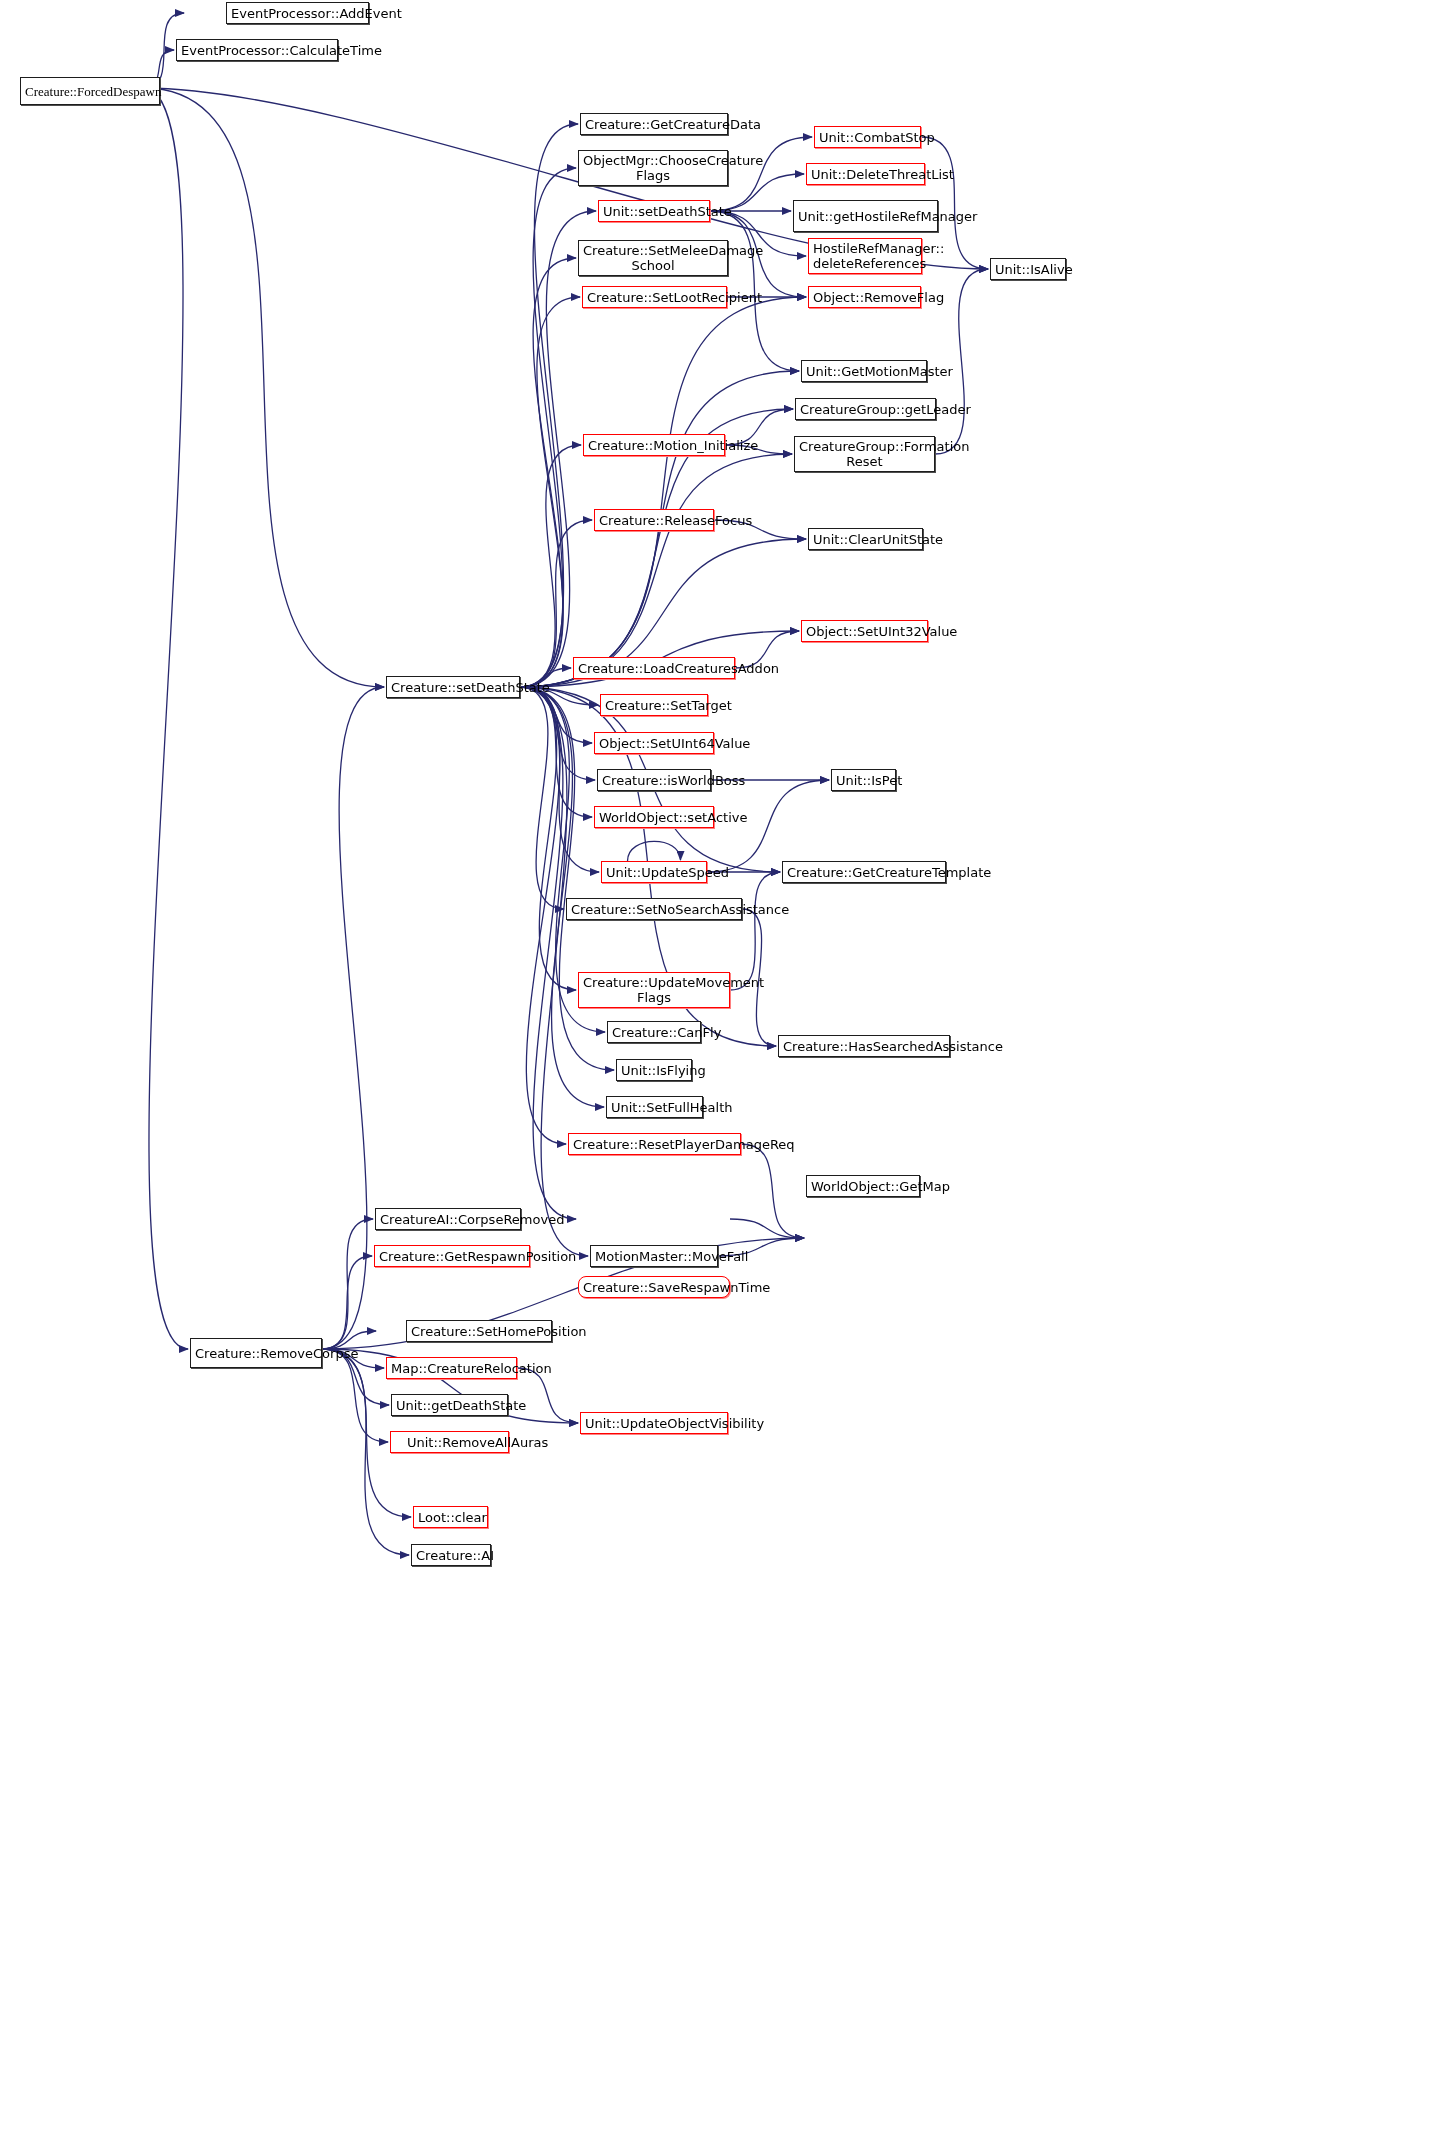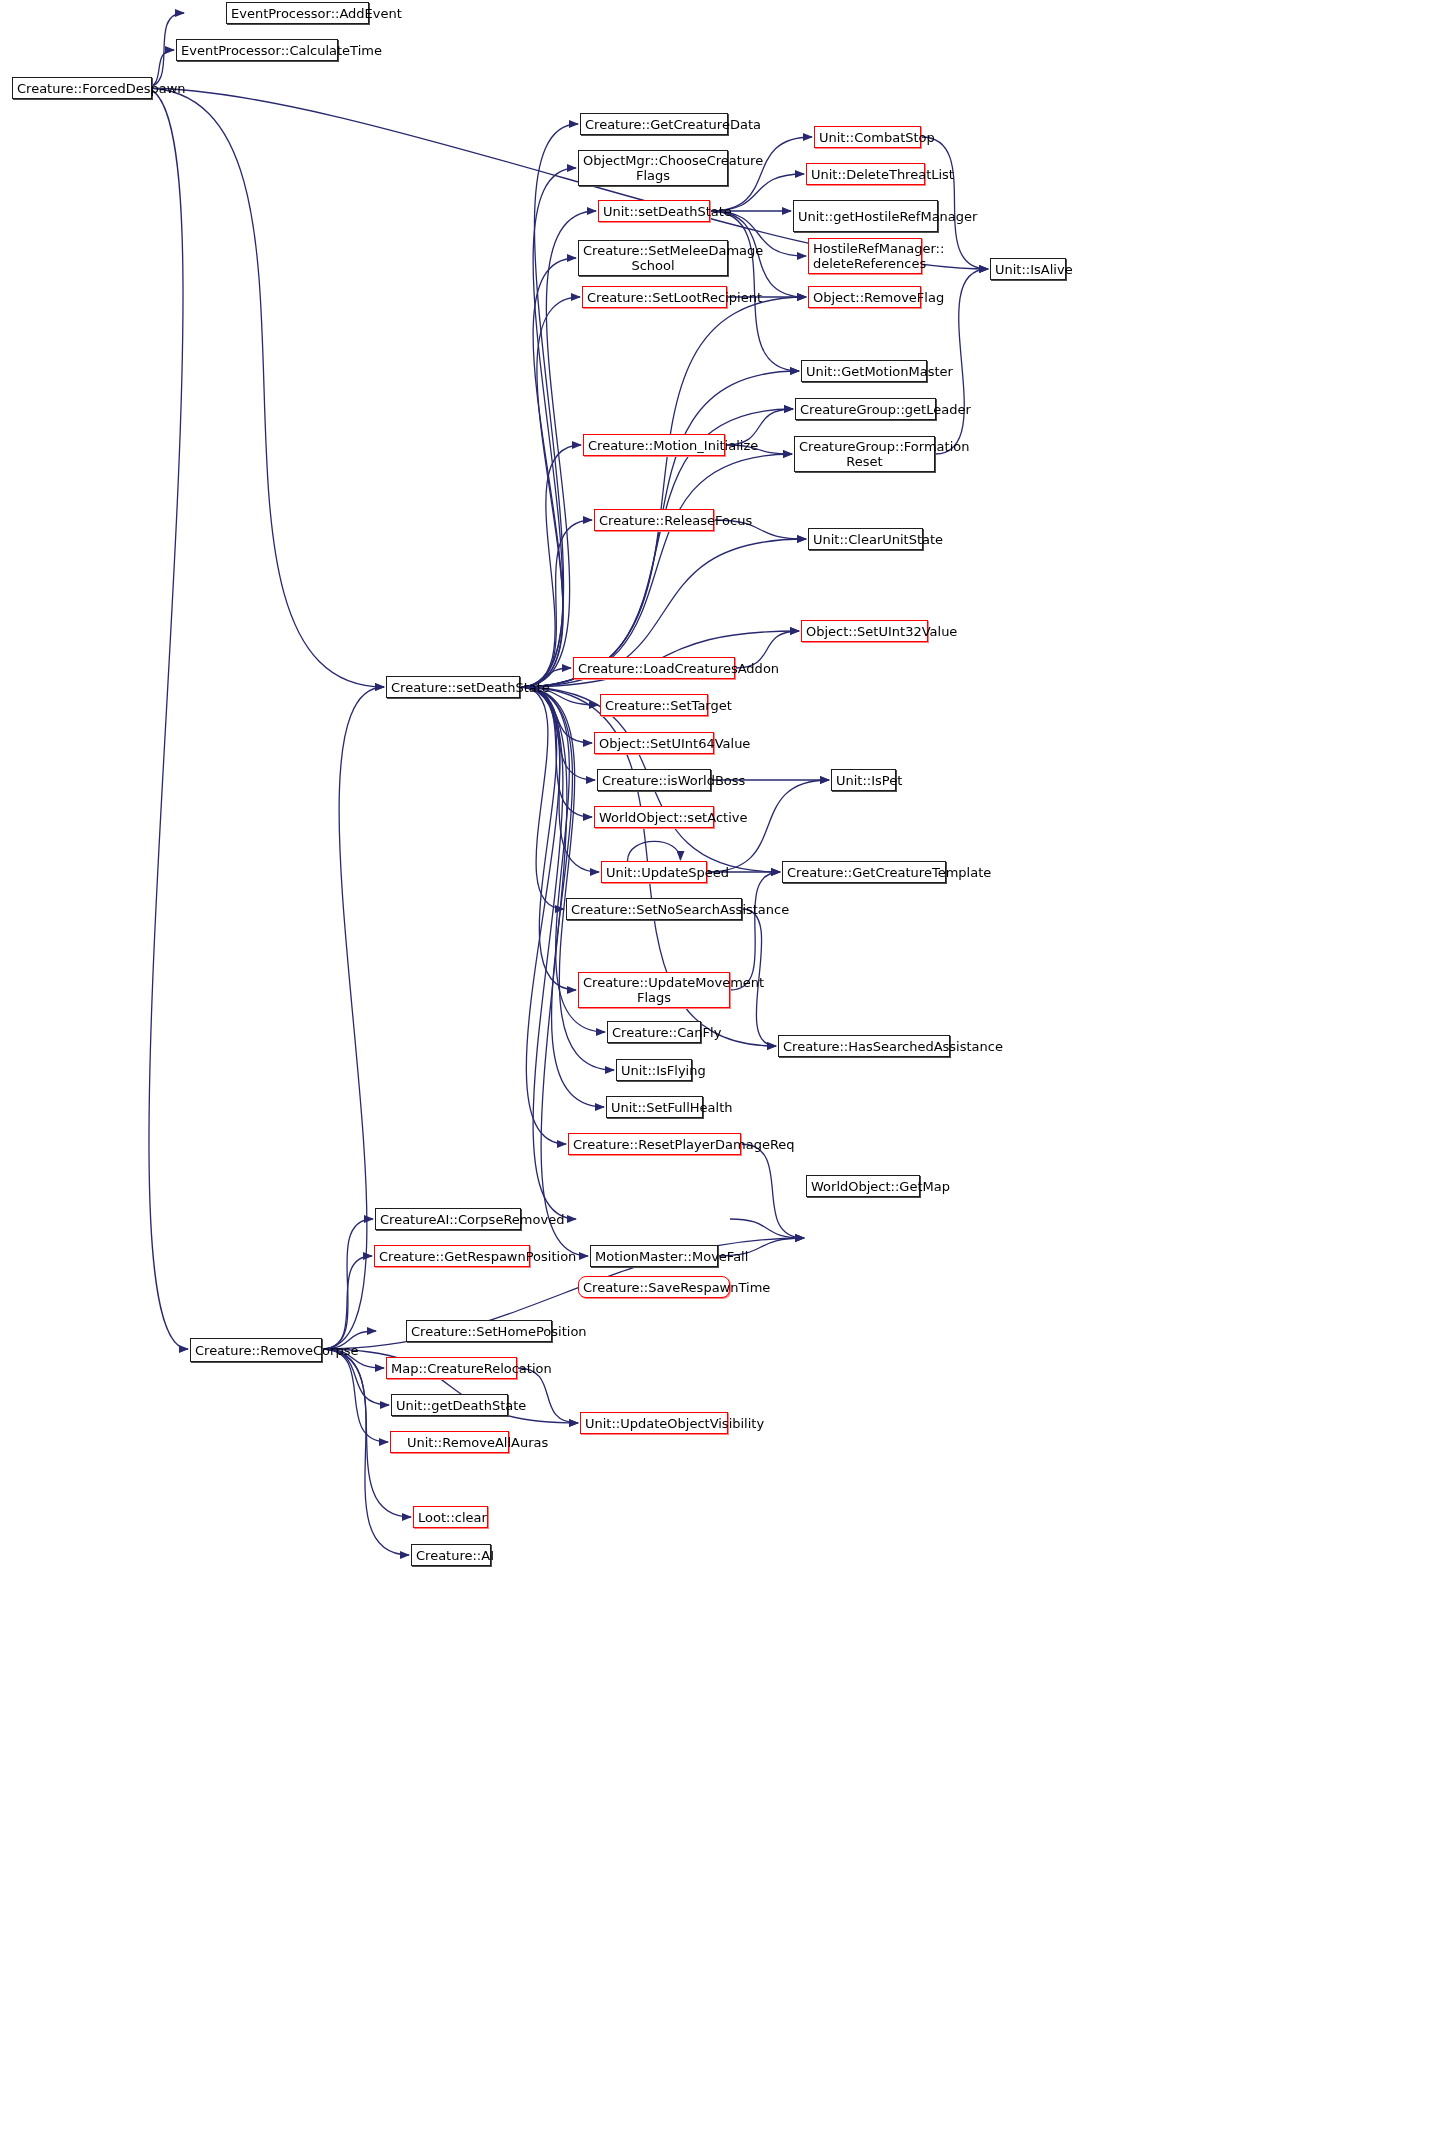"Creature::ForcedDespawn" div.node { font-family: none -> Liberation Serif, serif; height: 22px -> 28px; left: 12px -> 20px }
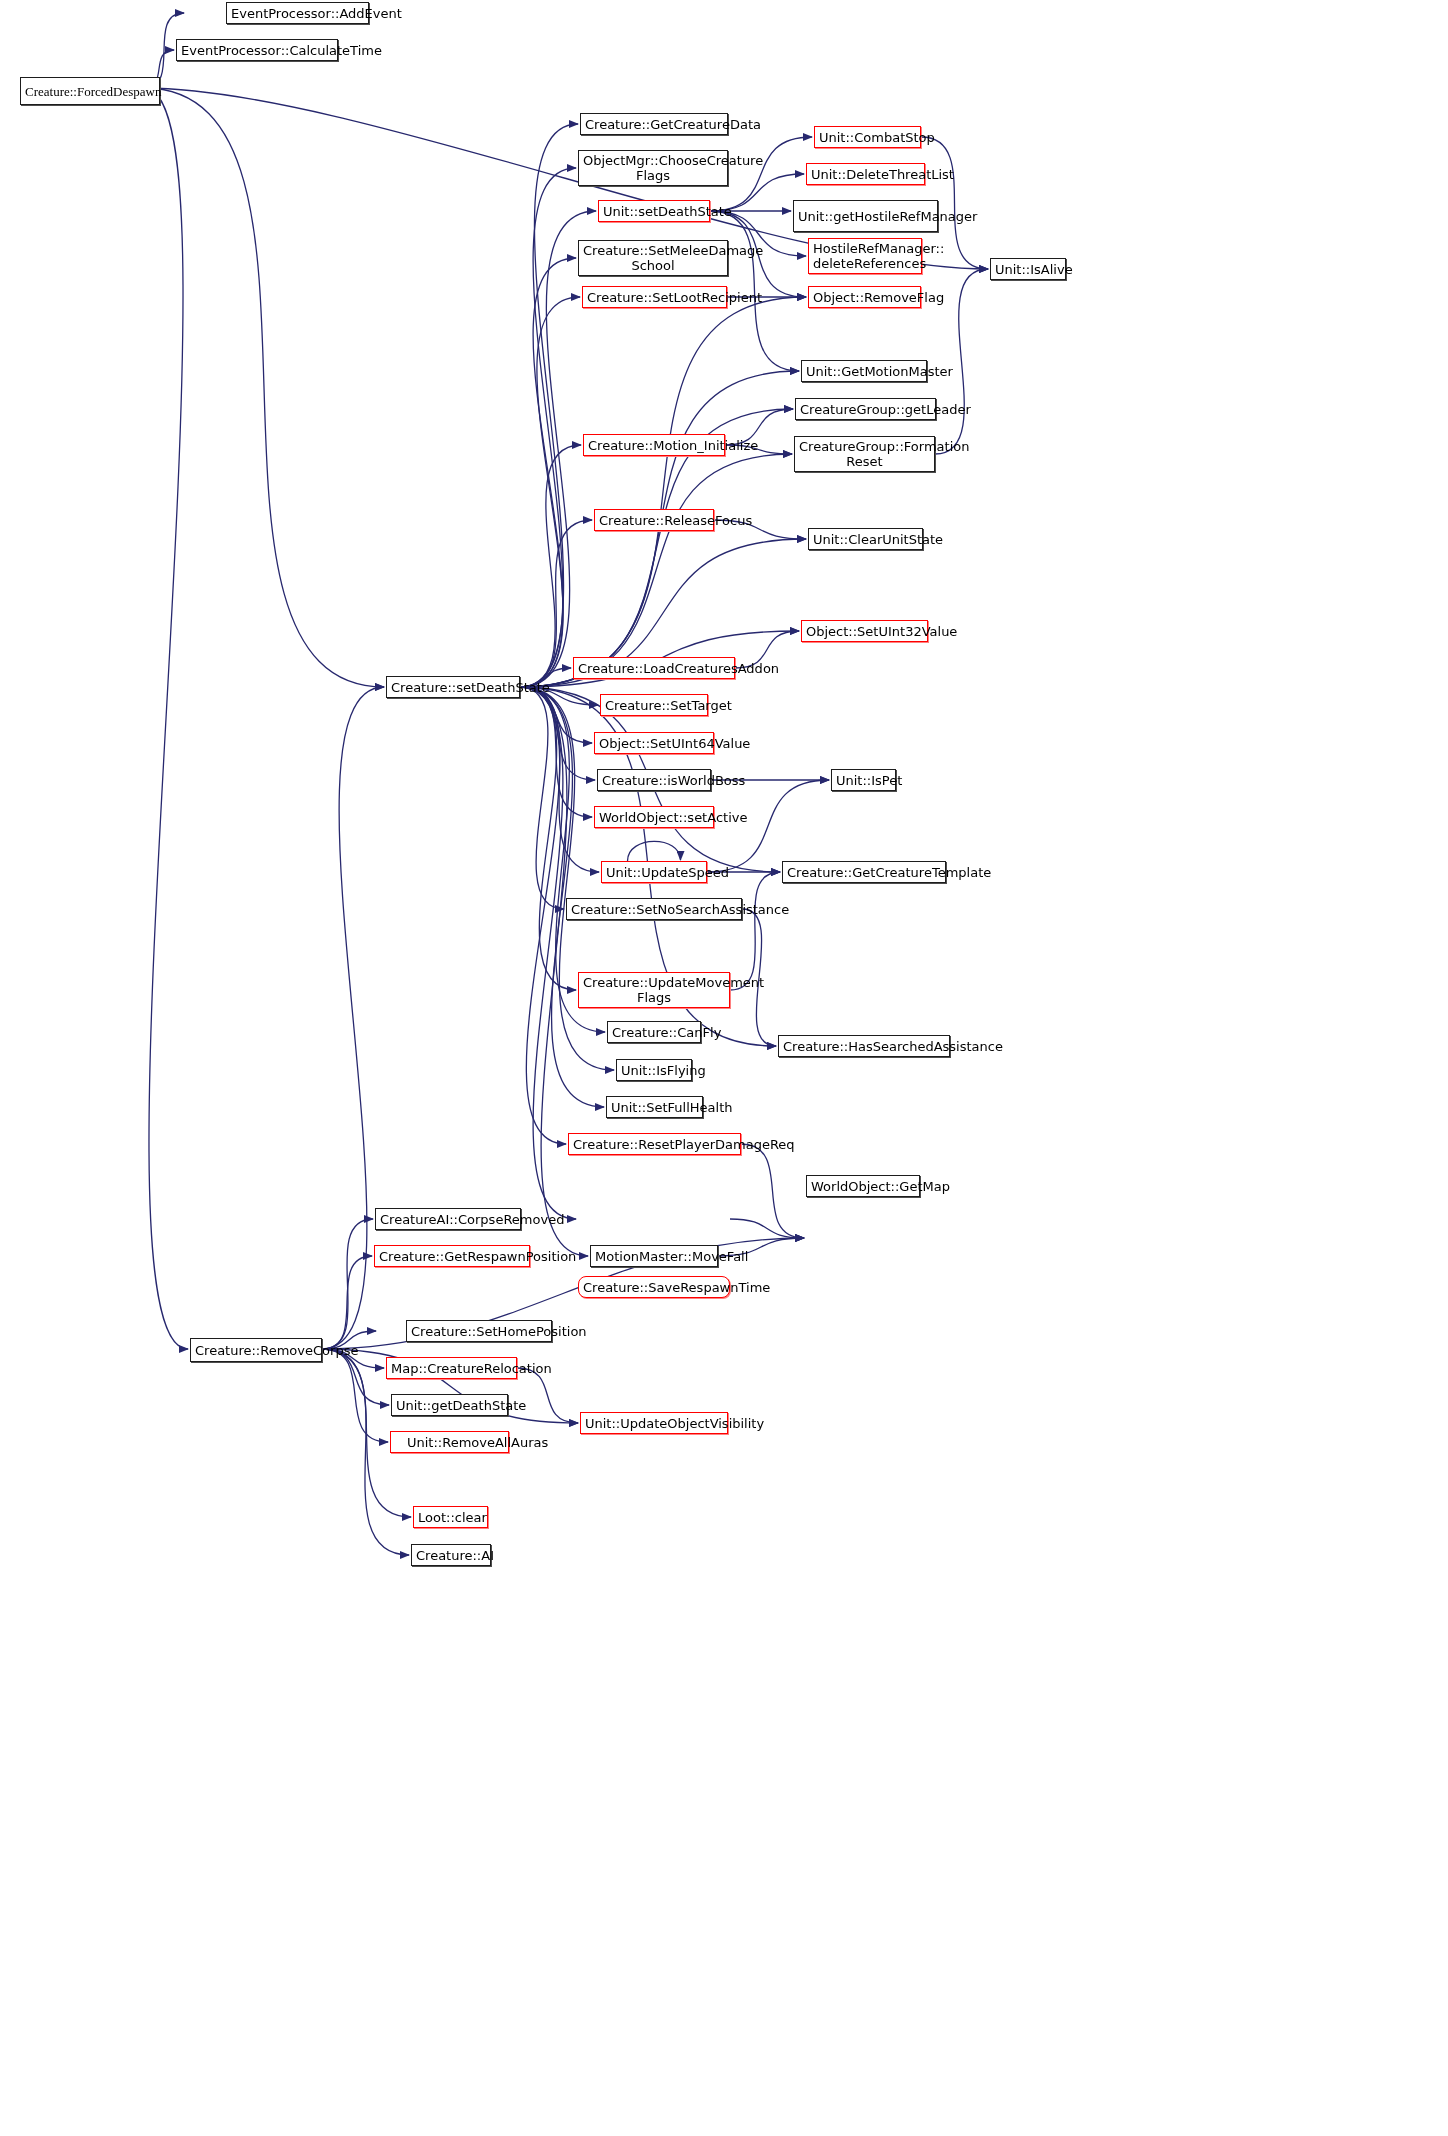"Creature::RemoveCorpse" div.node { height: 24px -> 30px }
